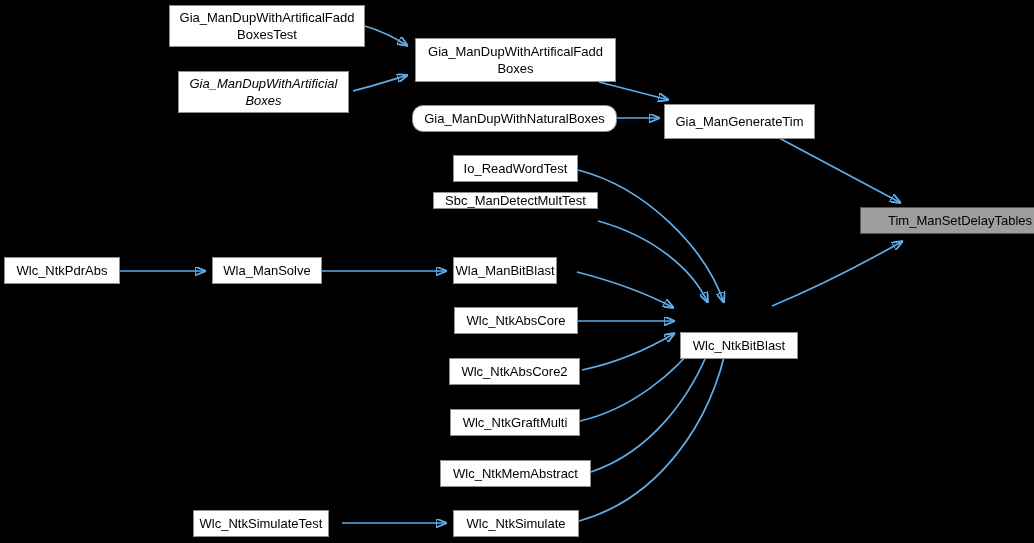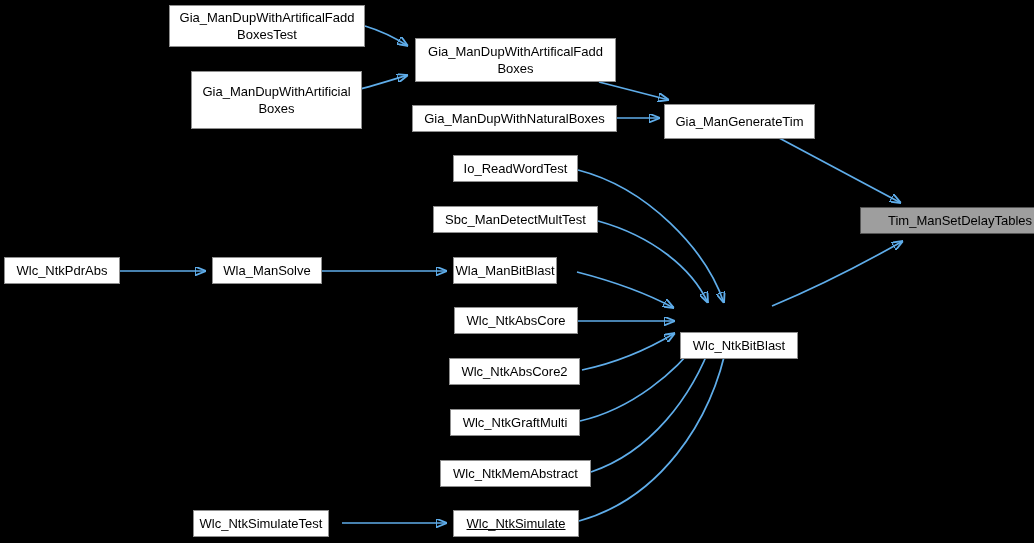"Gia_ManDupWithArtificial" div.node { font-style: none -> italic; height: 58px -> 42px; left: 191px -> 178px }
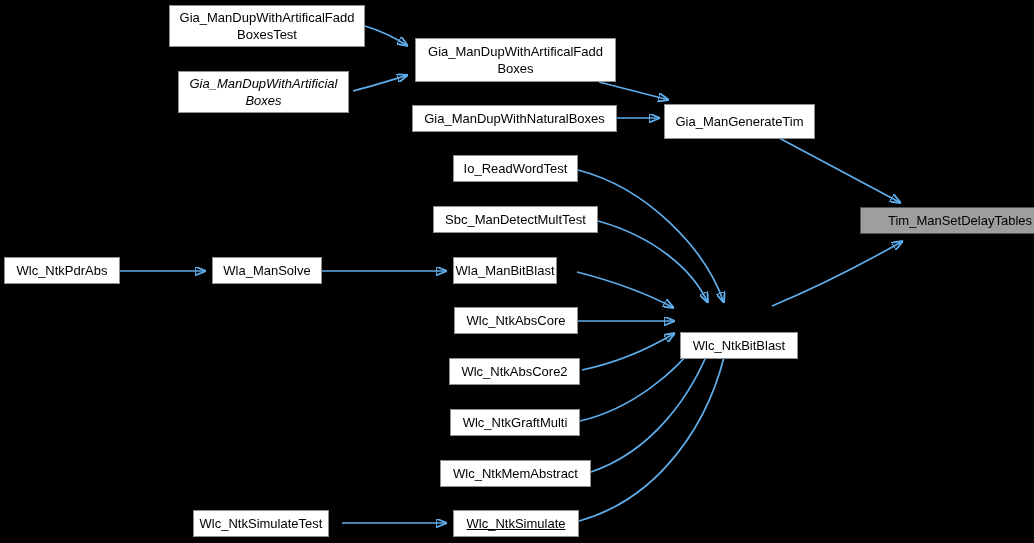"Gia_ManDupWithNaturalBoxes" div.node { border-radius: none -> 11px }
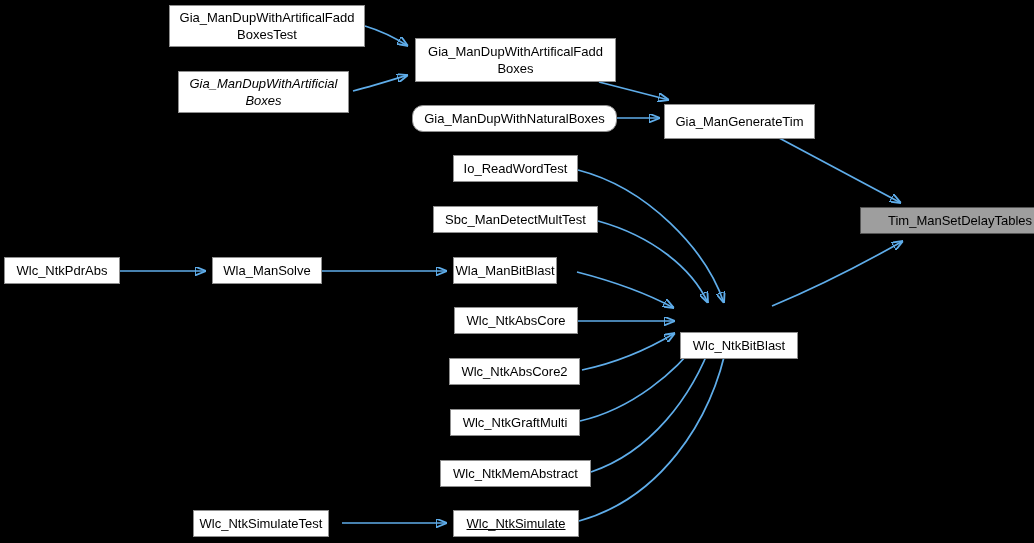"Sbc_ManDetectMultTest" div.node { height: 27px -> 17px; top: 206px -> 192px }
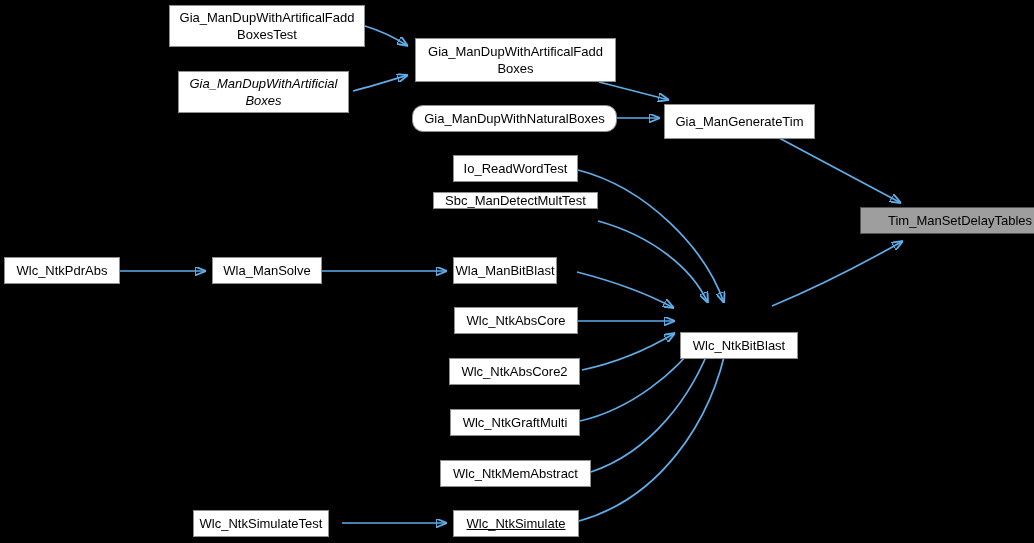"Wlc_NtkSimulate" div.node { text-decoration: underline -> none }
